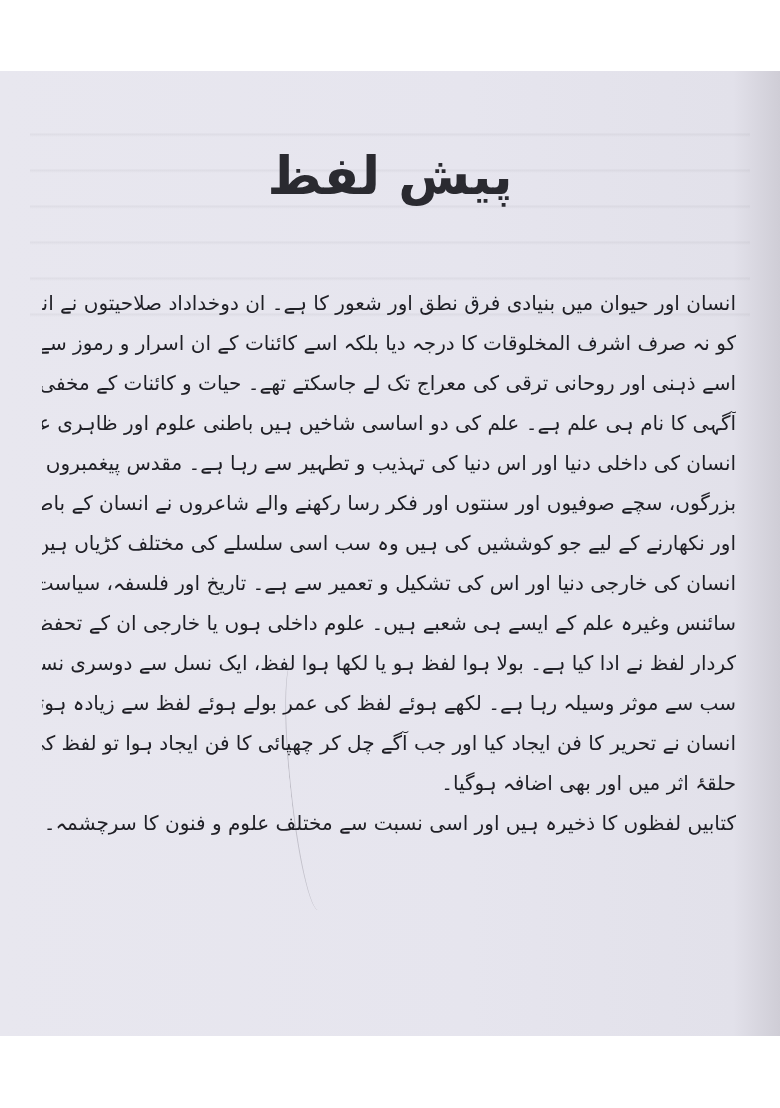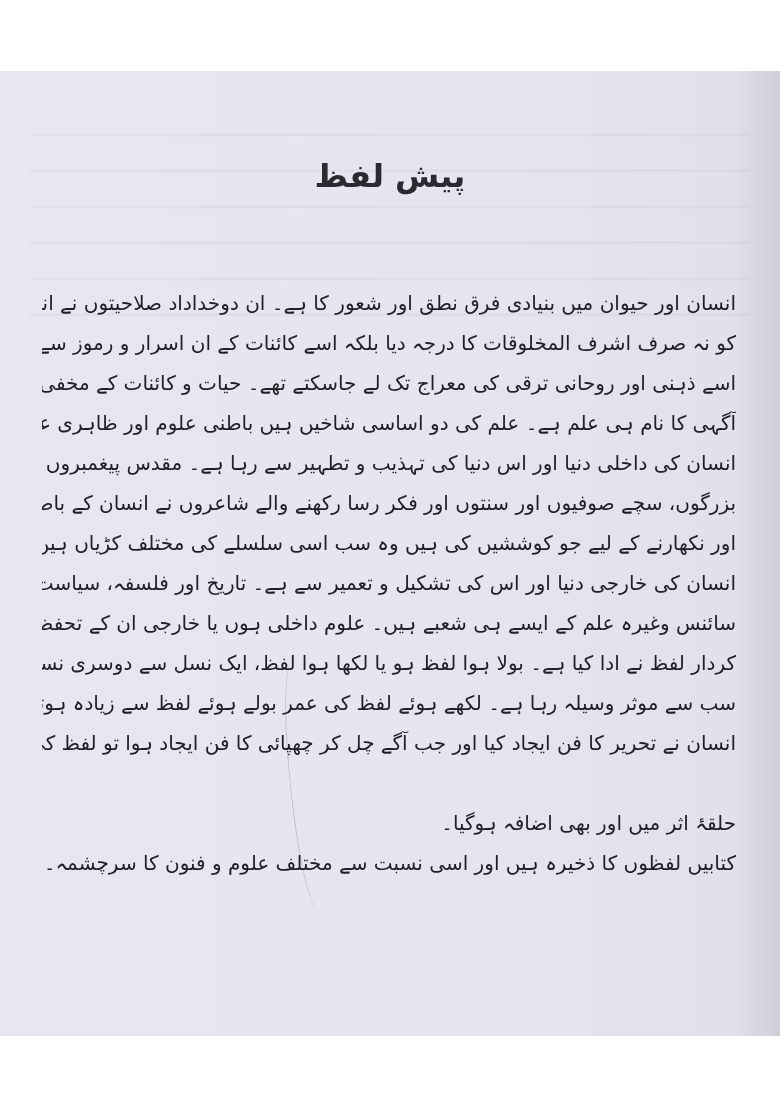"پیش لفظ" .title { font-size: 32px -> 52px }
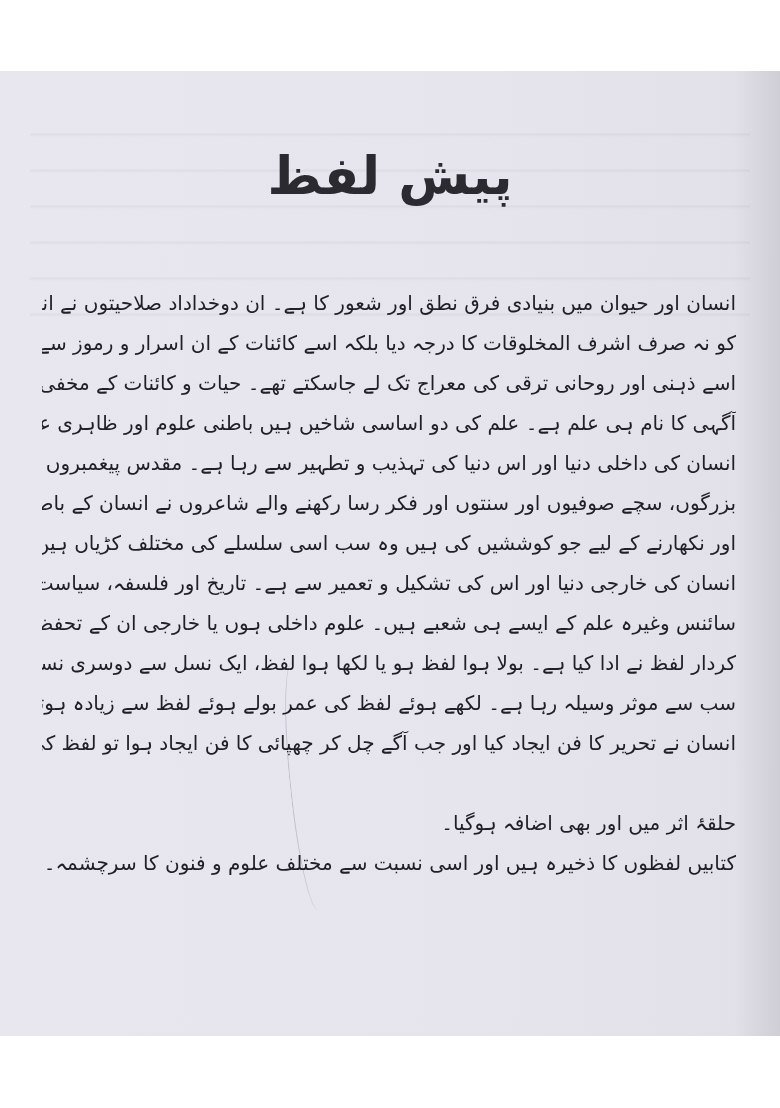"حلقۂ اثر میں اور بھی" .line.short { margin-top: 40px -> none }
